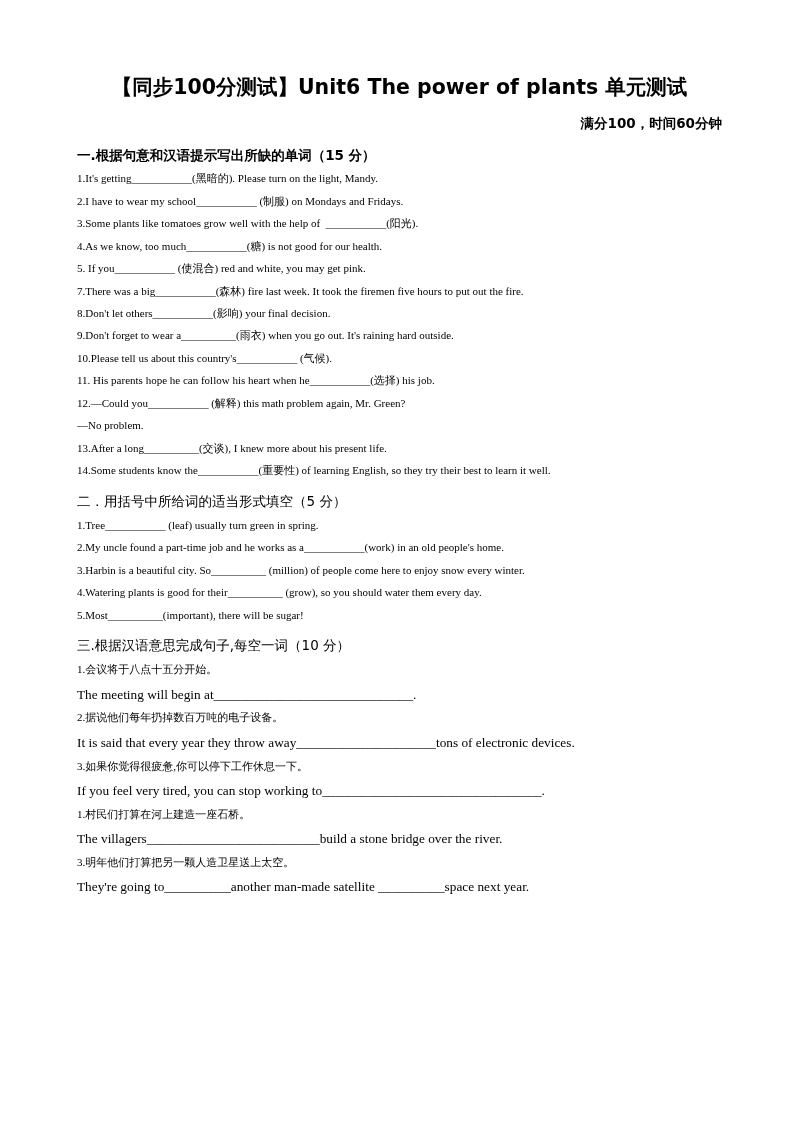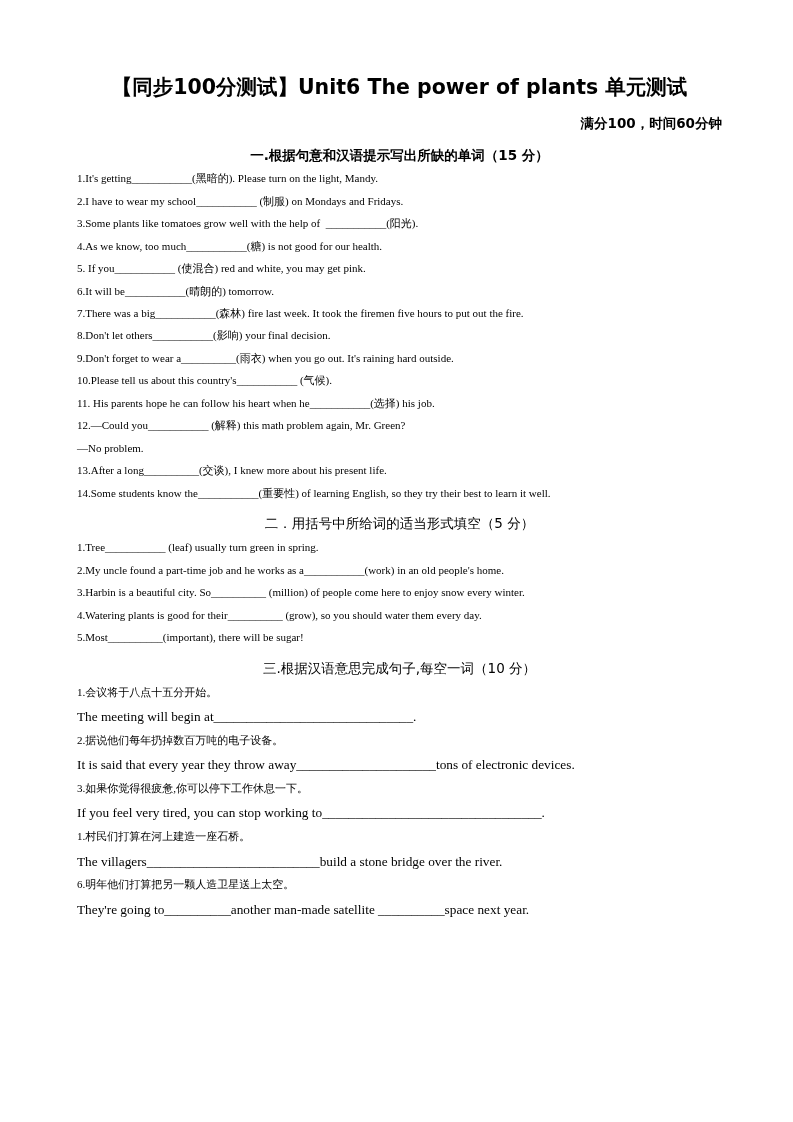"一.根据句意和汉语提示写出所缺的单词（15 分）" .section-head { text-align: center -> none }
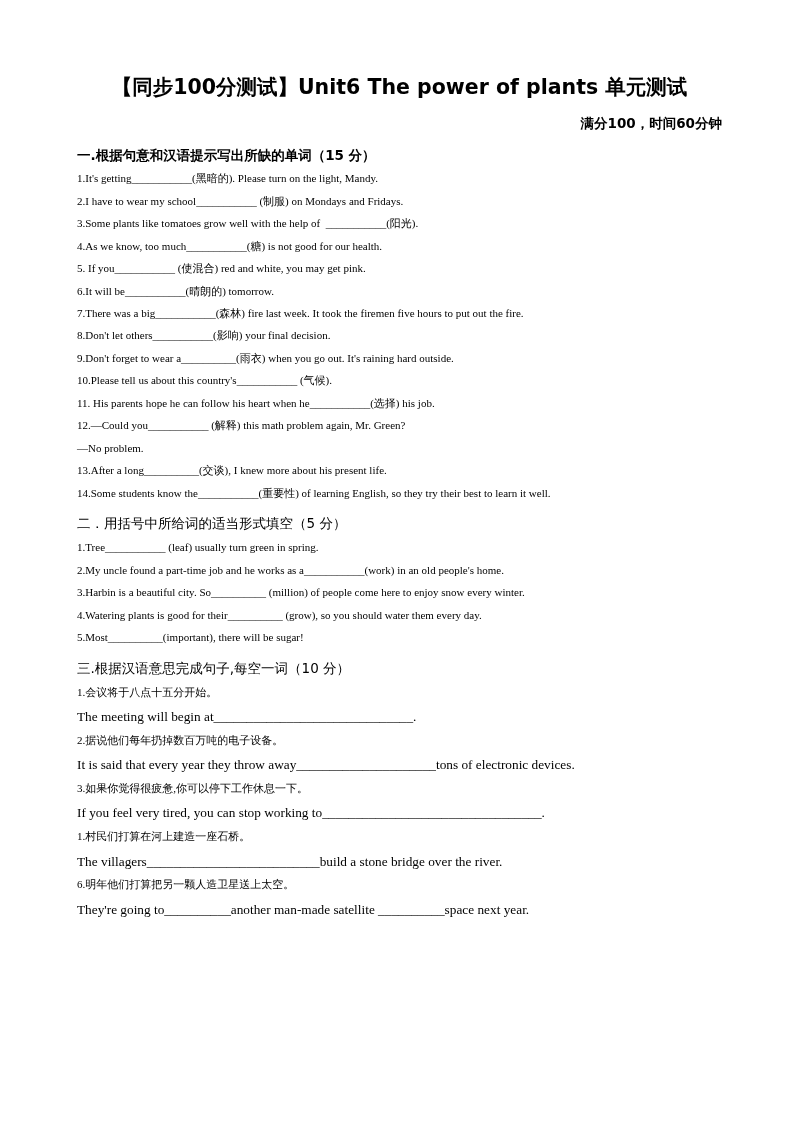"6.It will be___________(晴朗的) tomorrow." div.q { html: <div>6.It will be___________(晴朗的) tomorrow.</div> -> none }
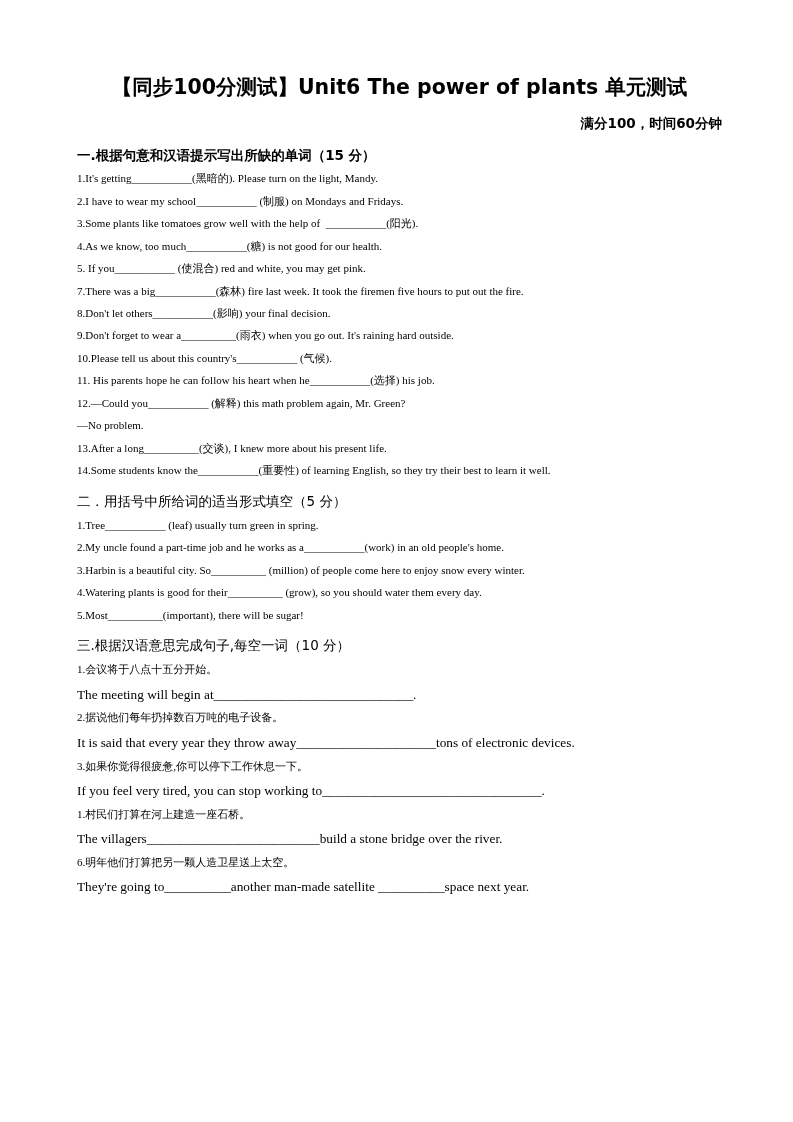"6.明年他们打算把另一颗人造卫星送上太空。" div.q { text: 6 -> 3 }
